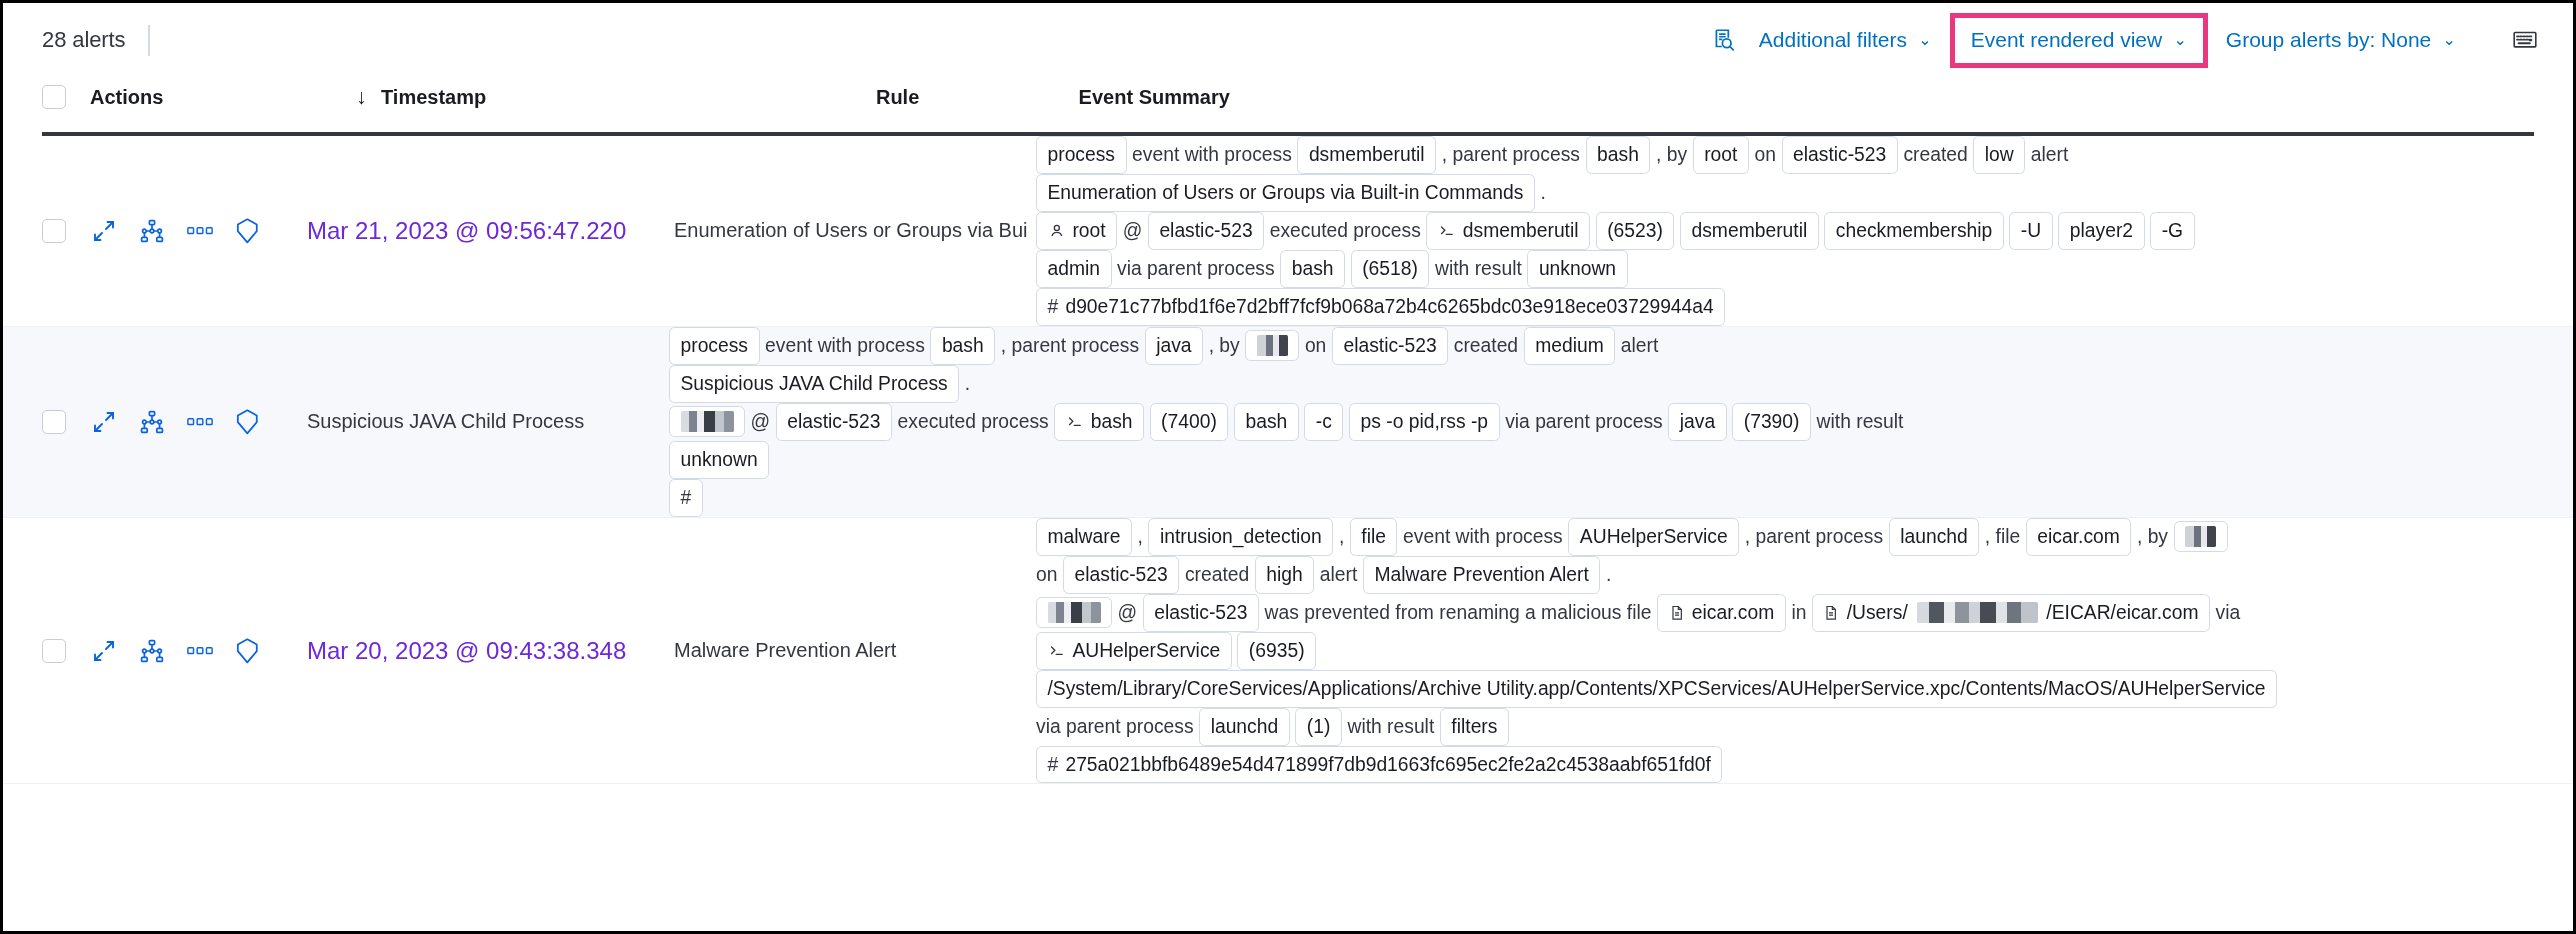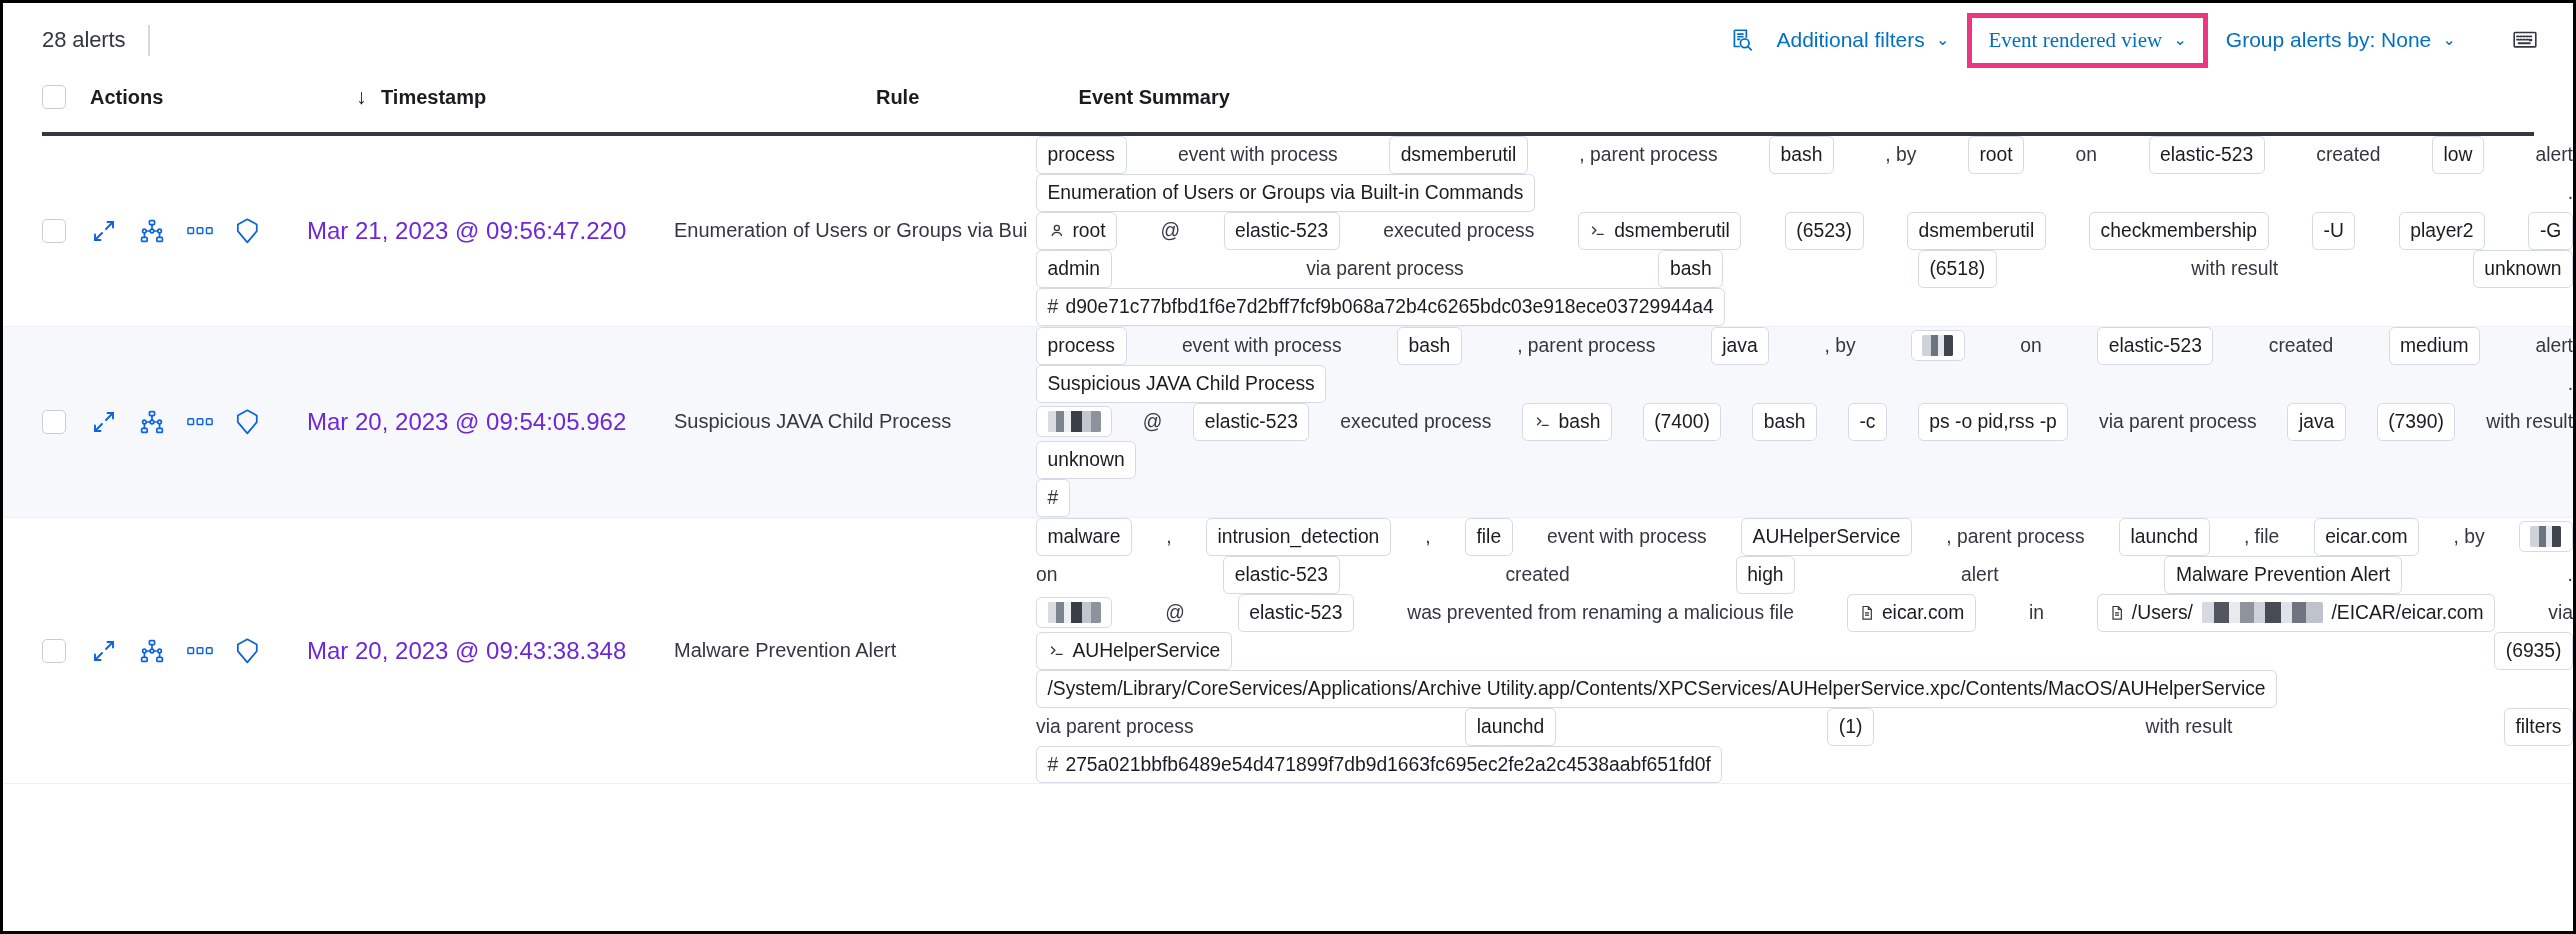"Event rendered view" .highlight-box { font-family: Liberation Serif, serif -> none }
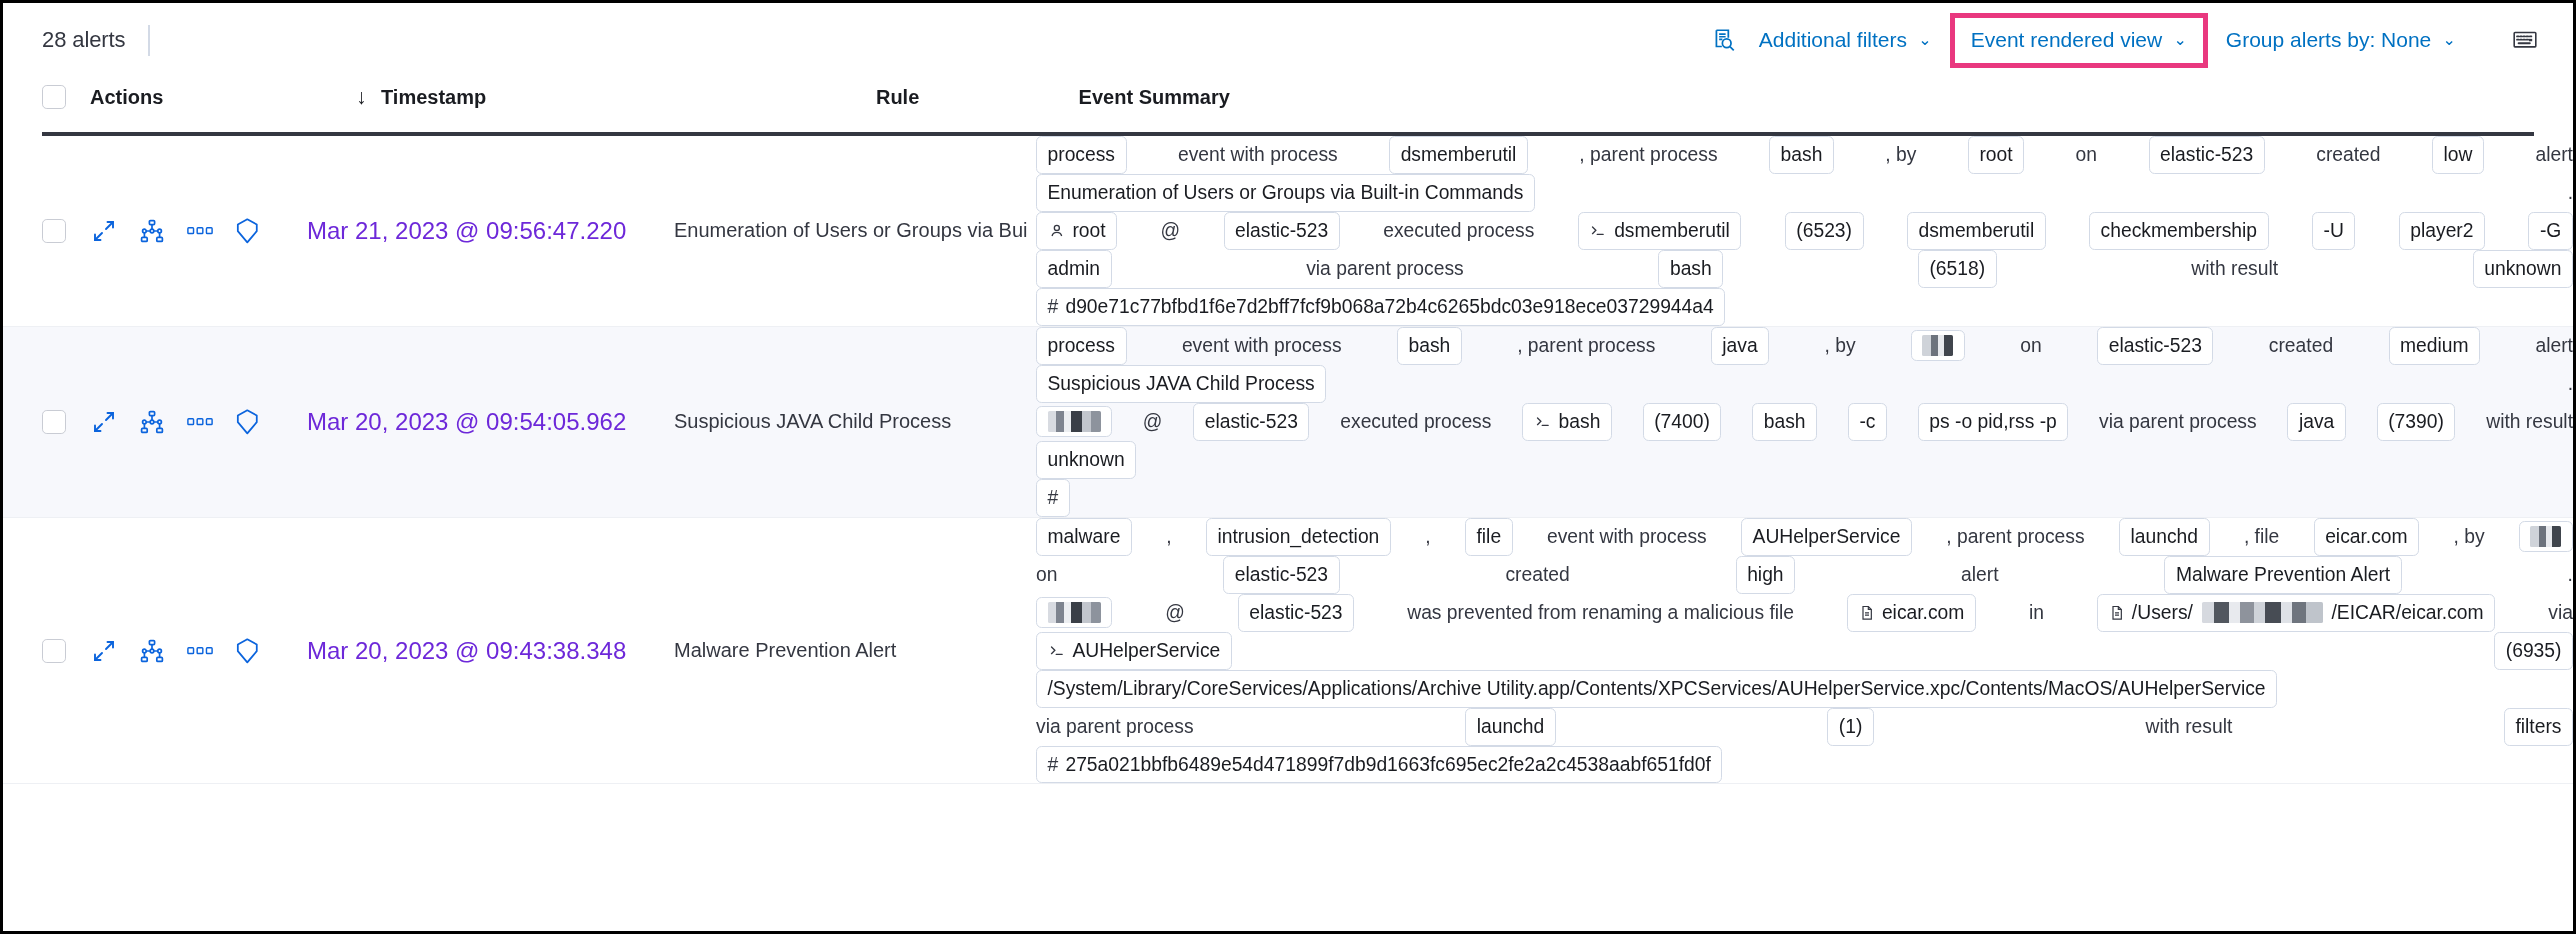"process" .sumline { justify-content: space-between -> flex-start }
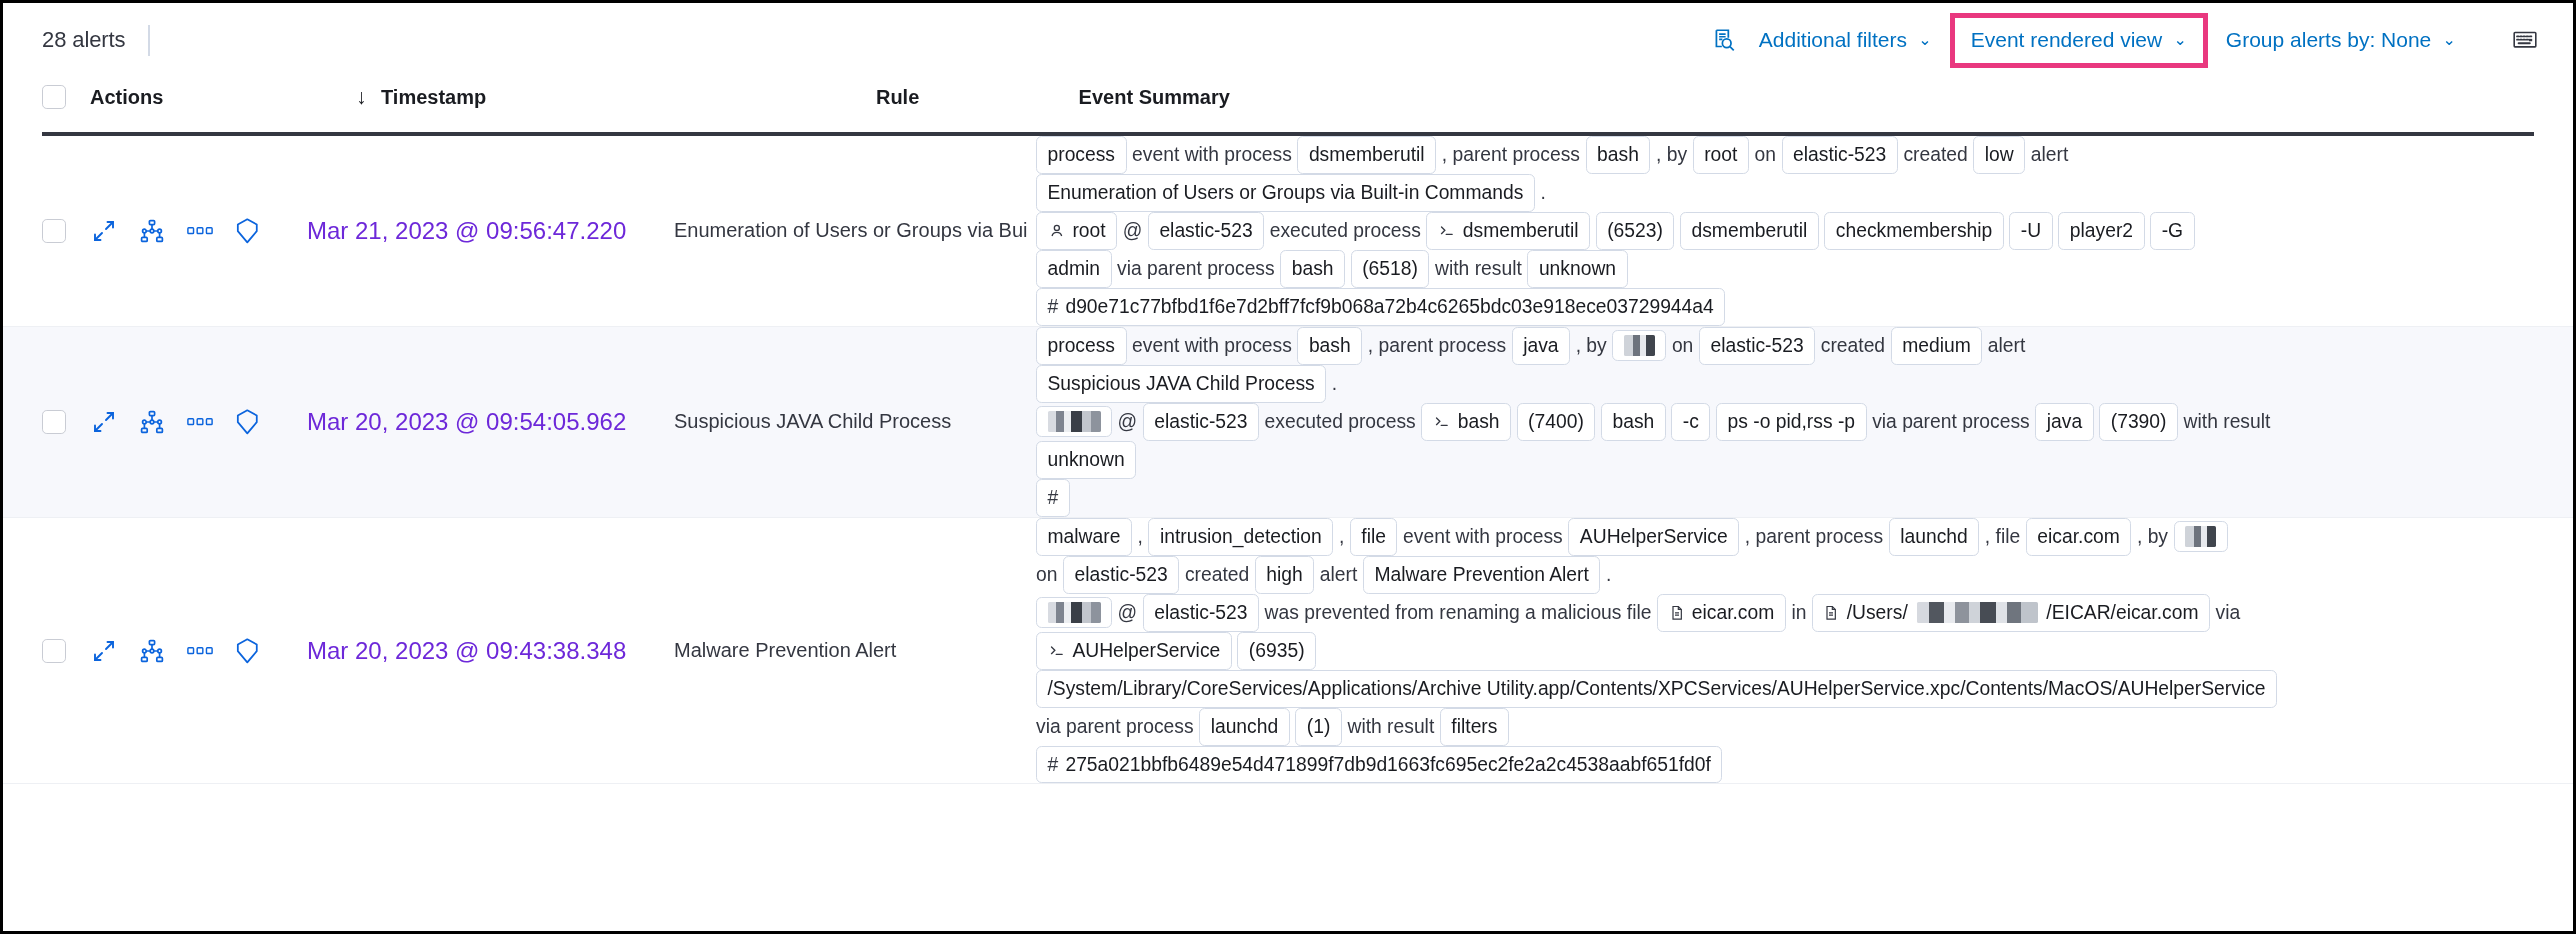"Mar 20, 2023 @ 09:54:05.962" div.cell { html: <div>Mar 20, 2023 @ 09:54:05.962</div> -> none }
